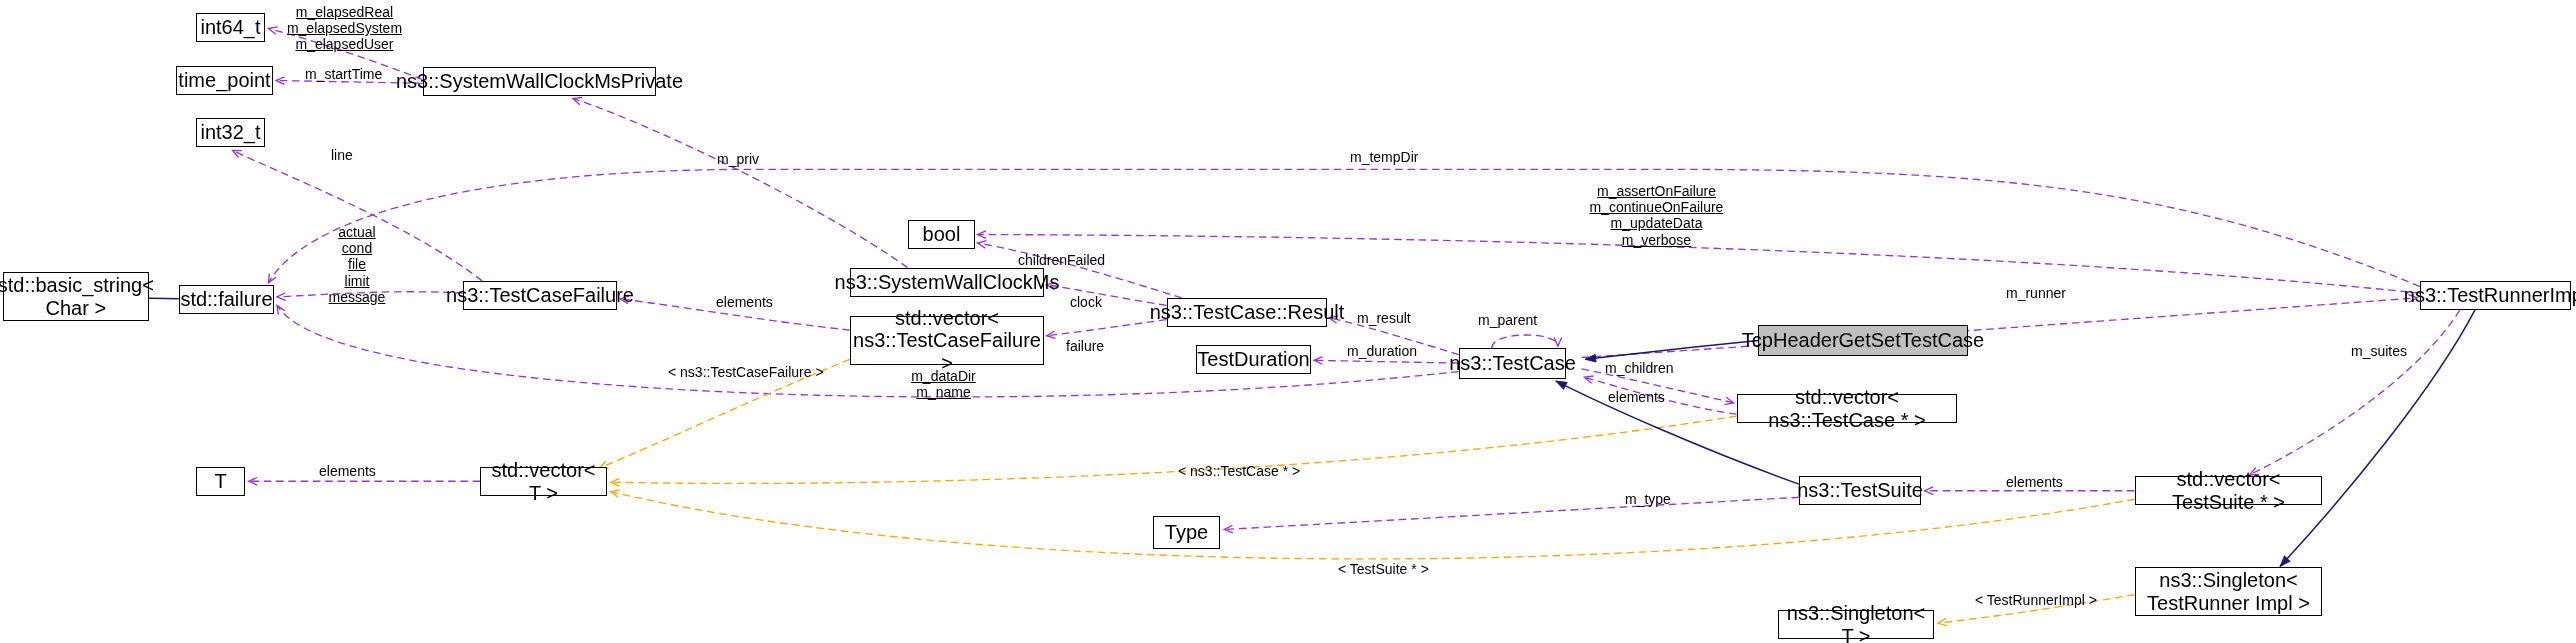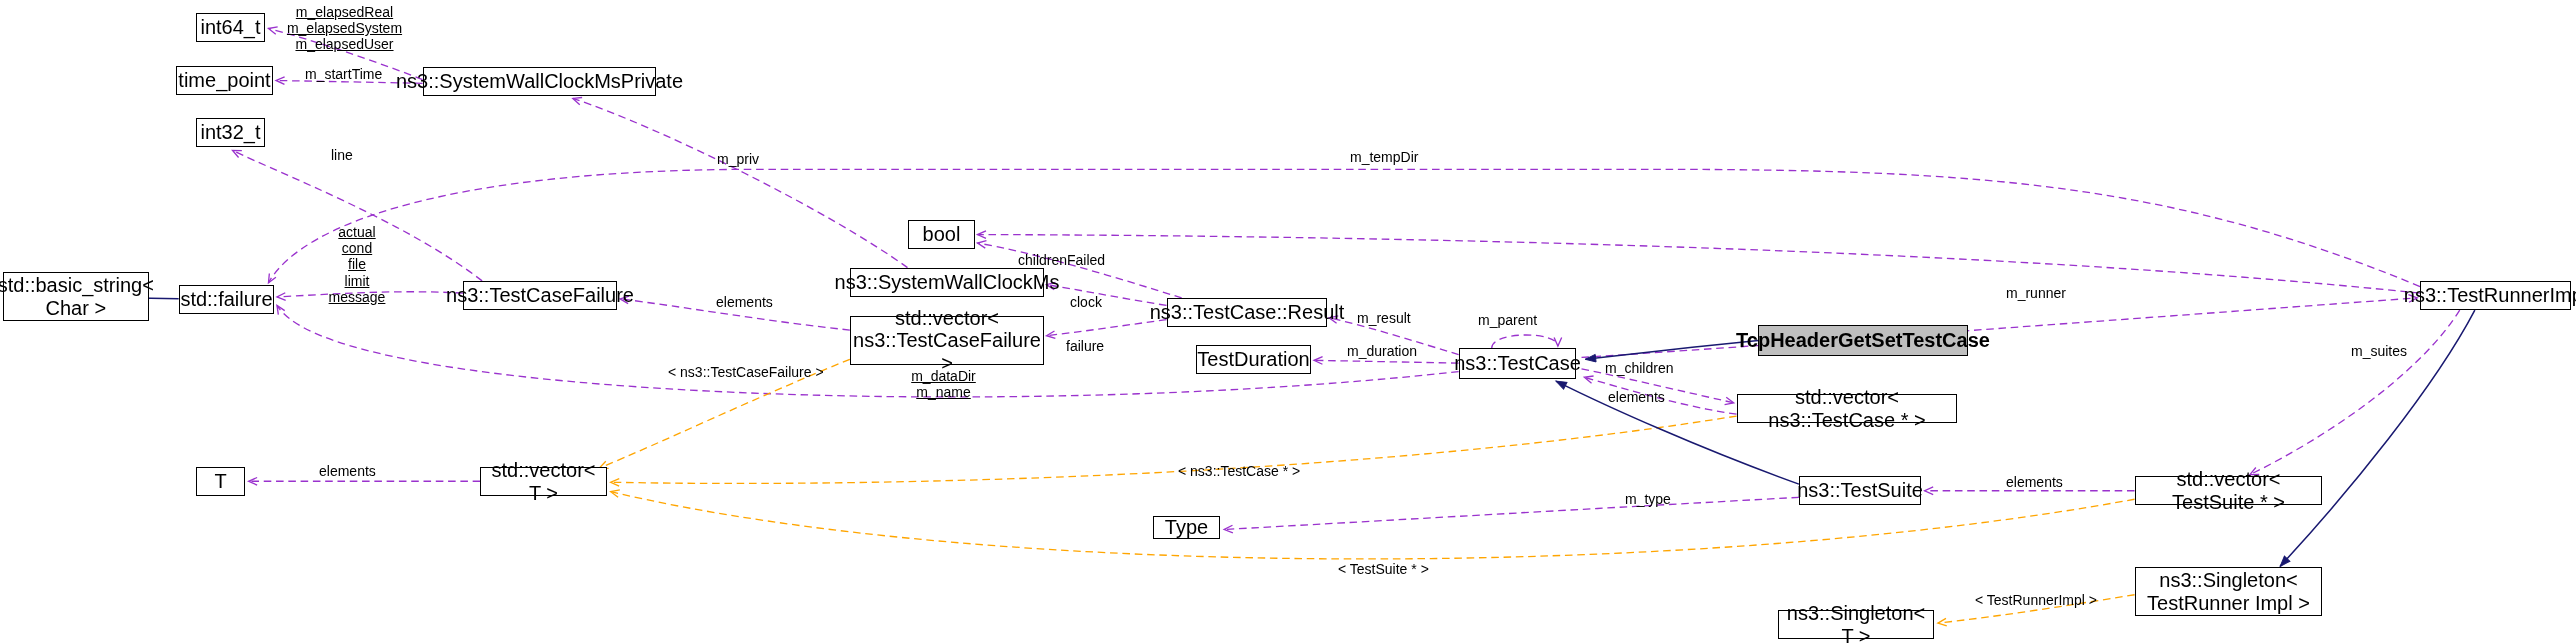"m_assertOnFailure" div.elabel { html: none -> <div>m_assertOnFailure m_continueOnFailure m_updateData m_verbose</div> }
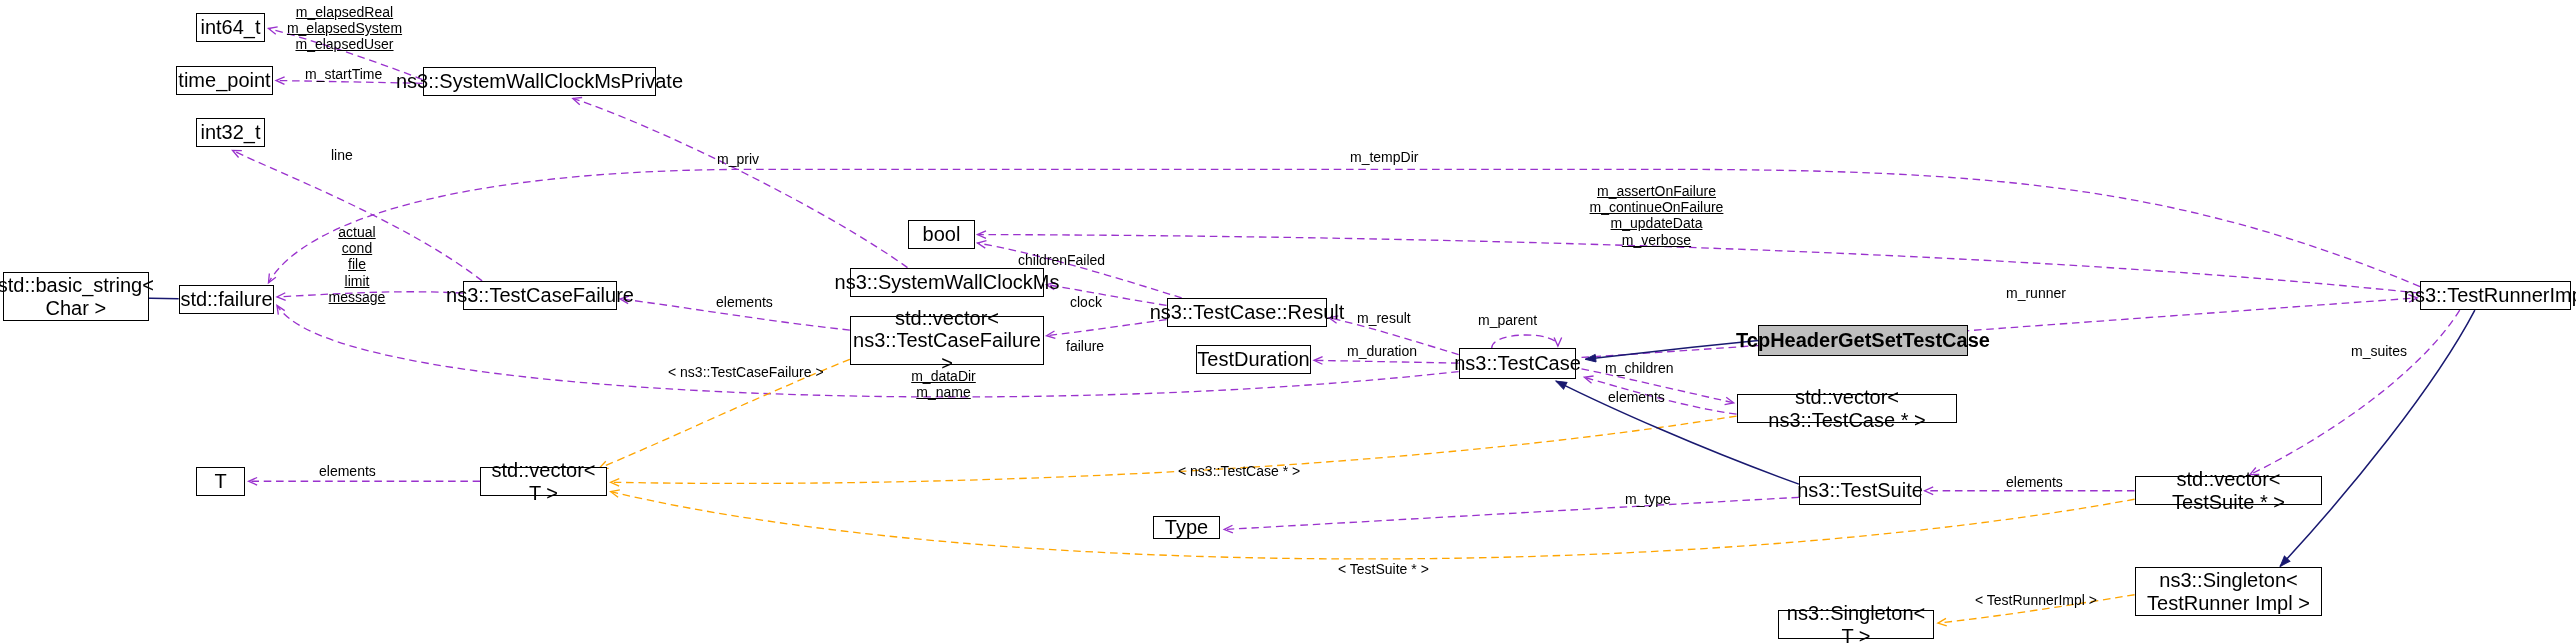"TcpHeaderGetSetTestCase" .node.hl { font-weight: bold -> normal }
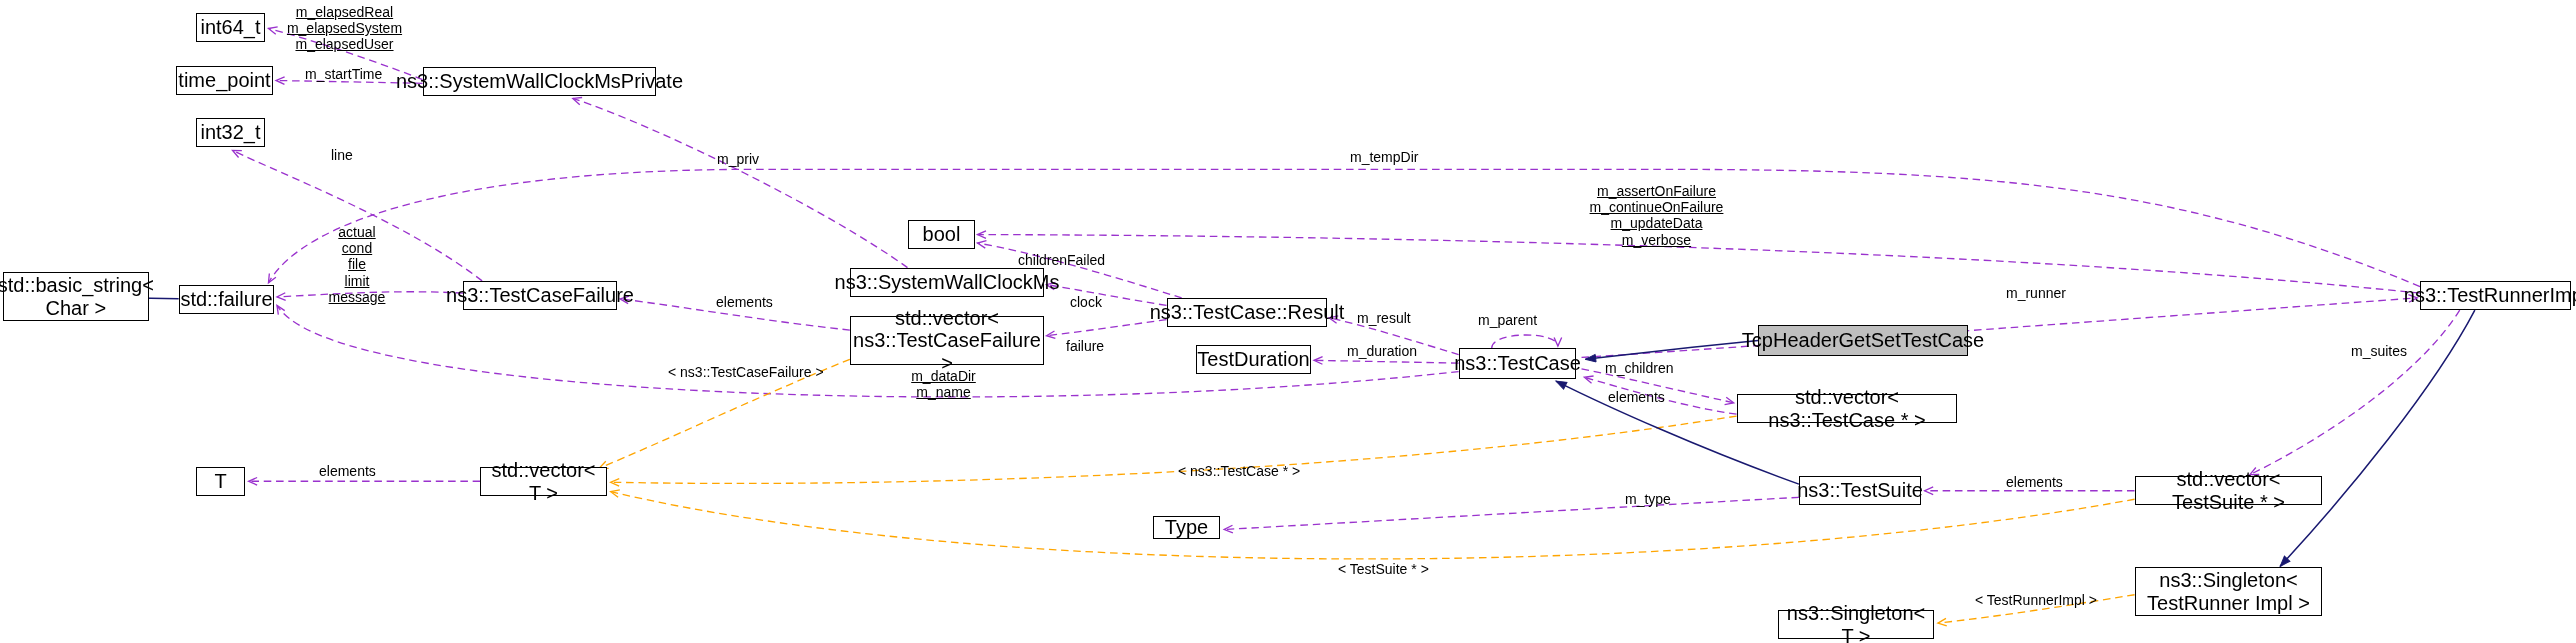"ns3::TestCase" div.node { width: 117px -> 107px }
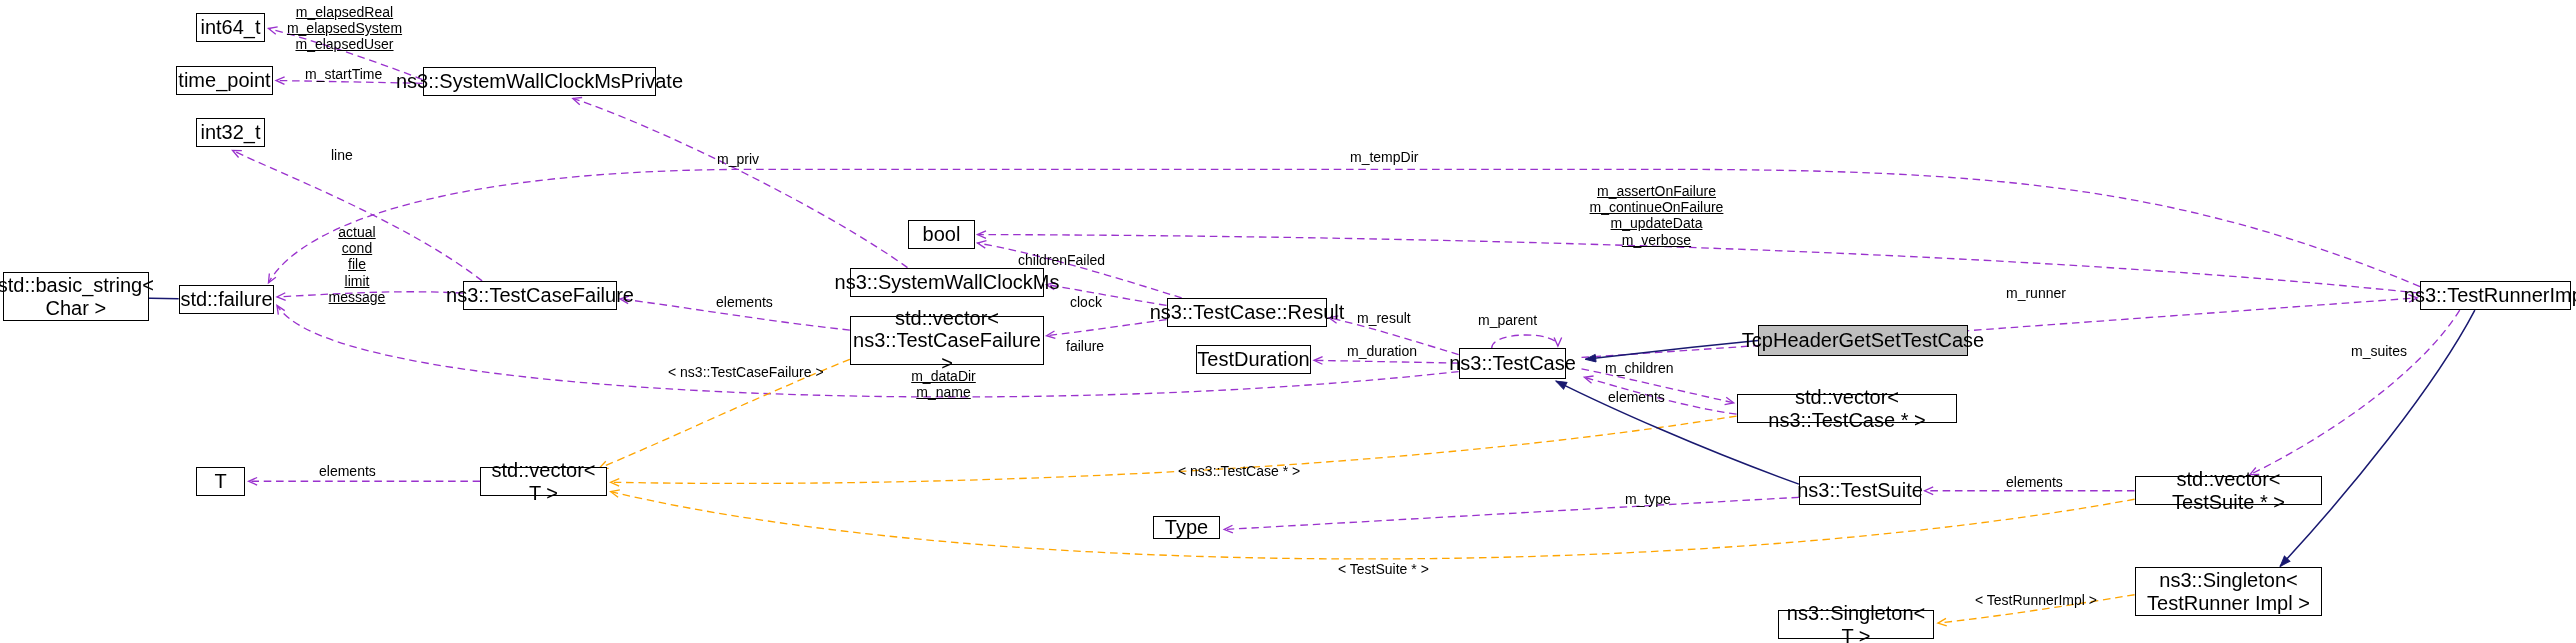"Type" div.node { height: 23px -> 33px }
